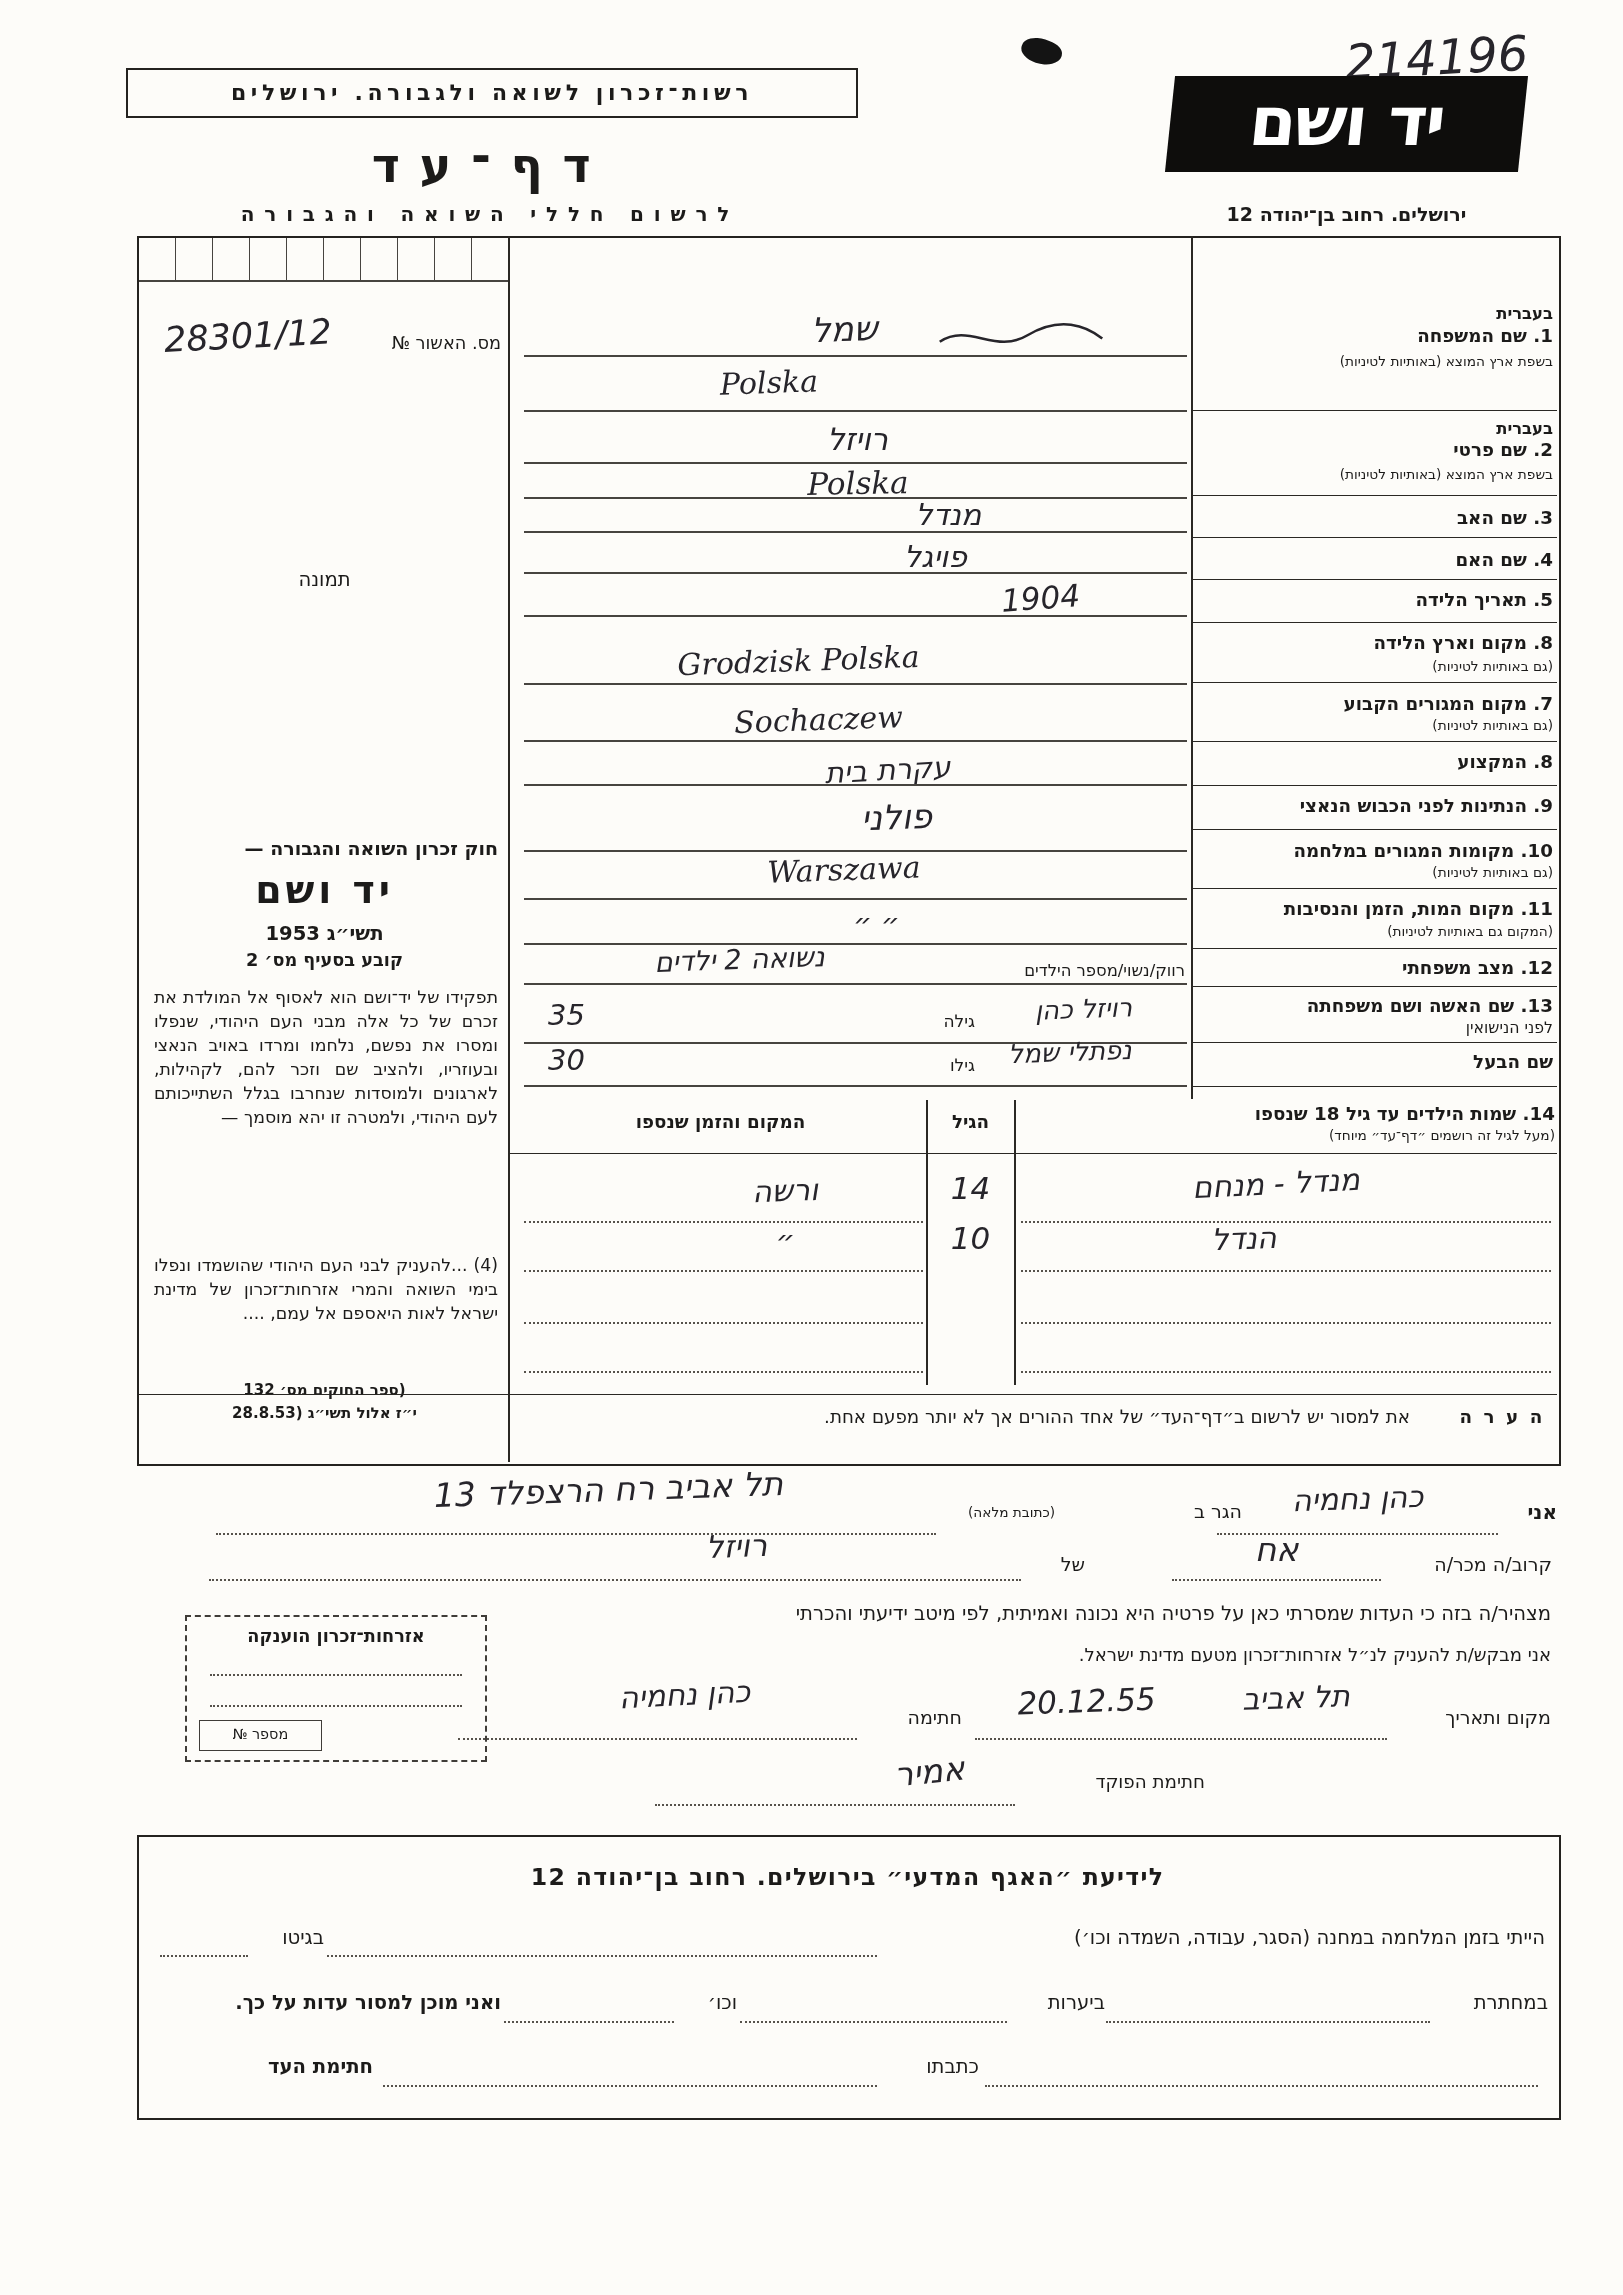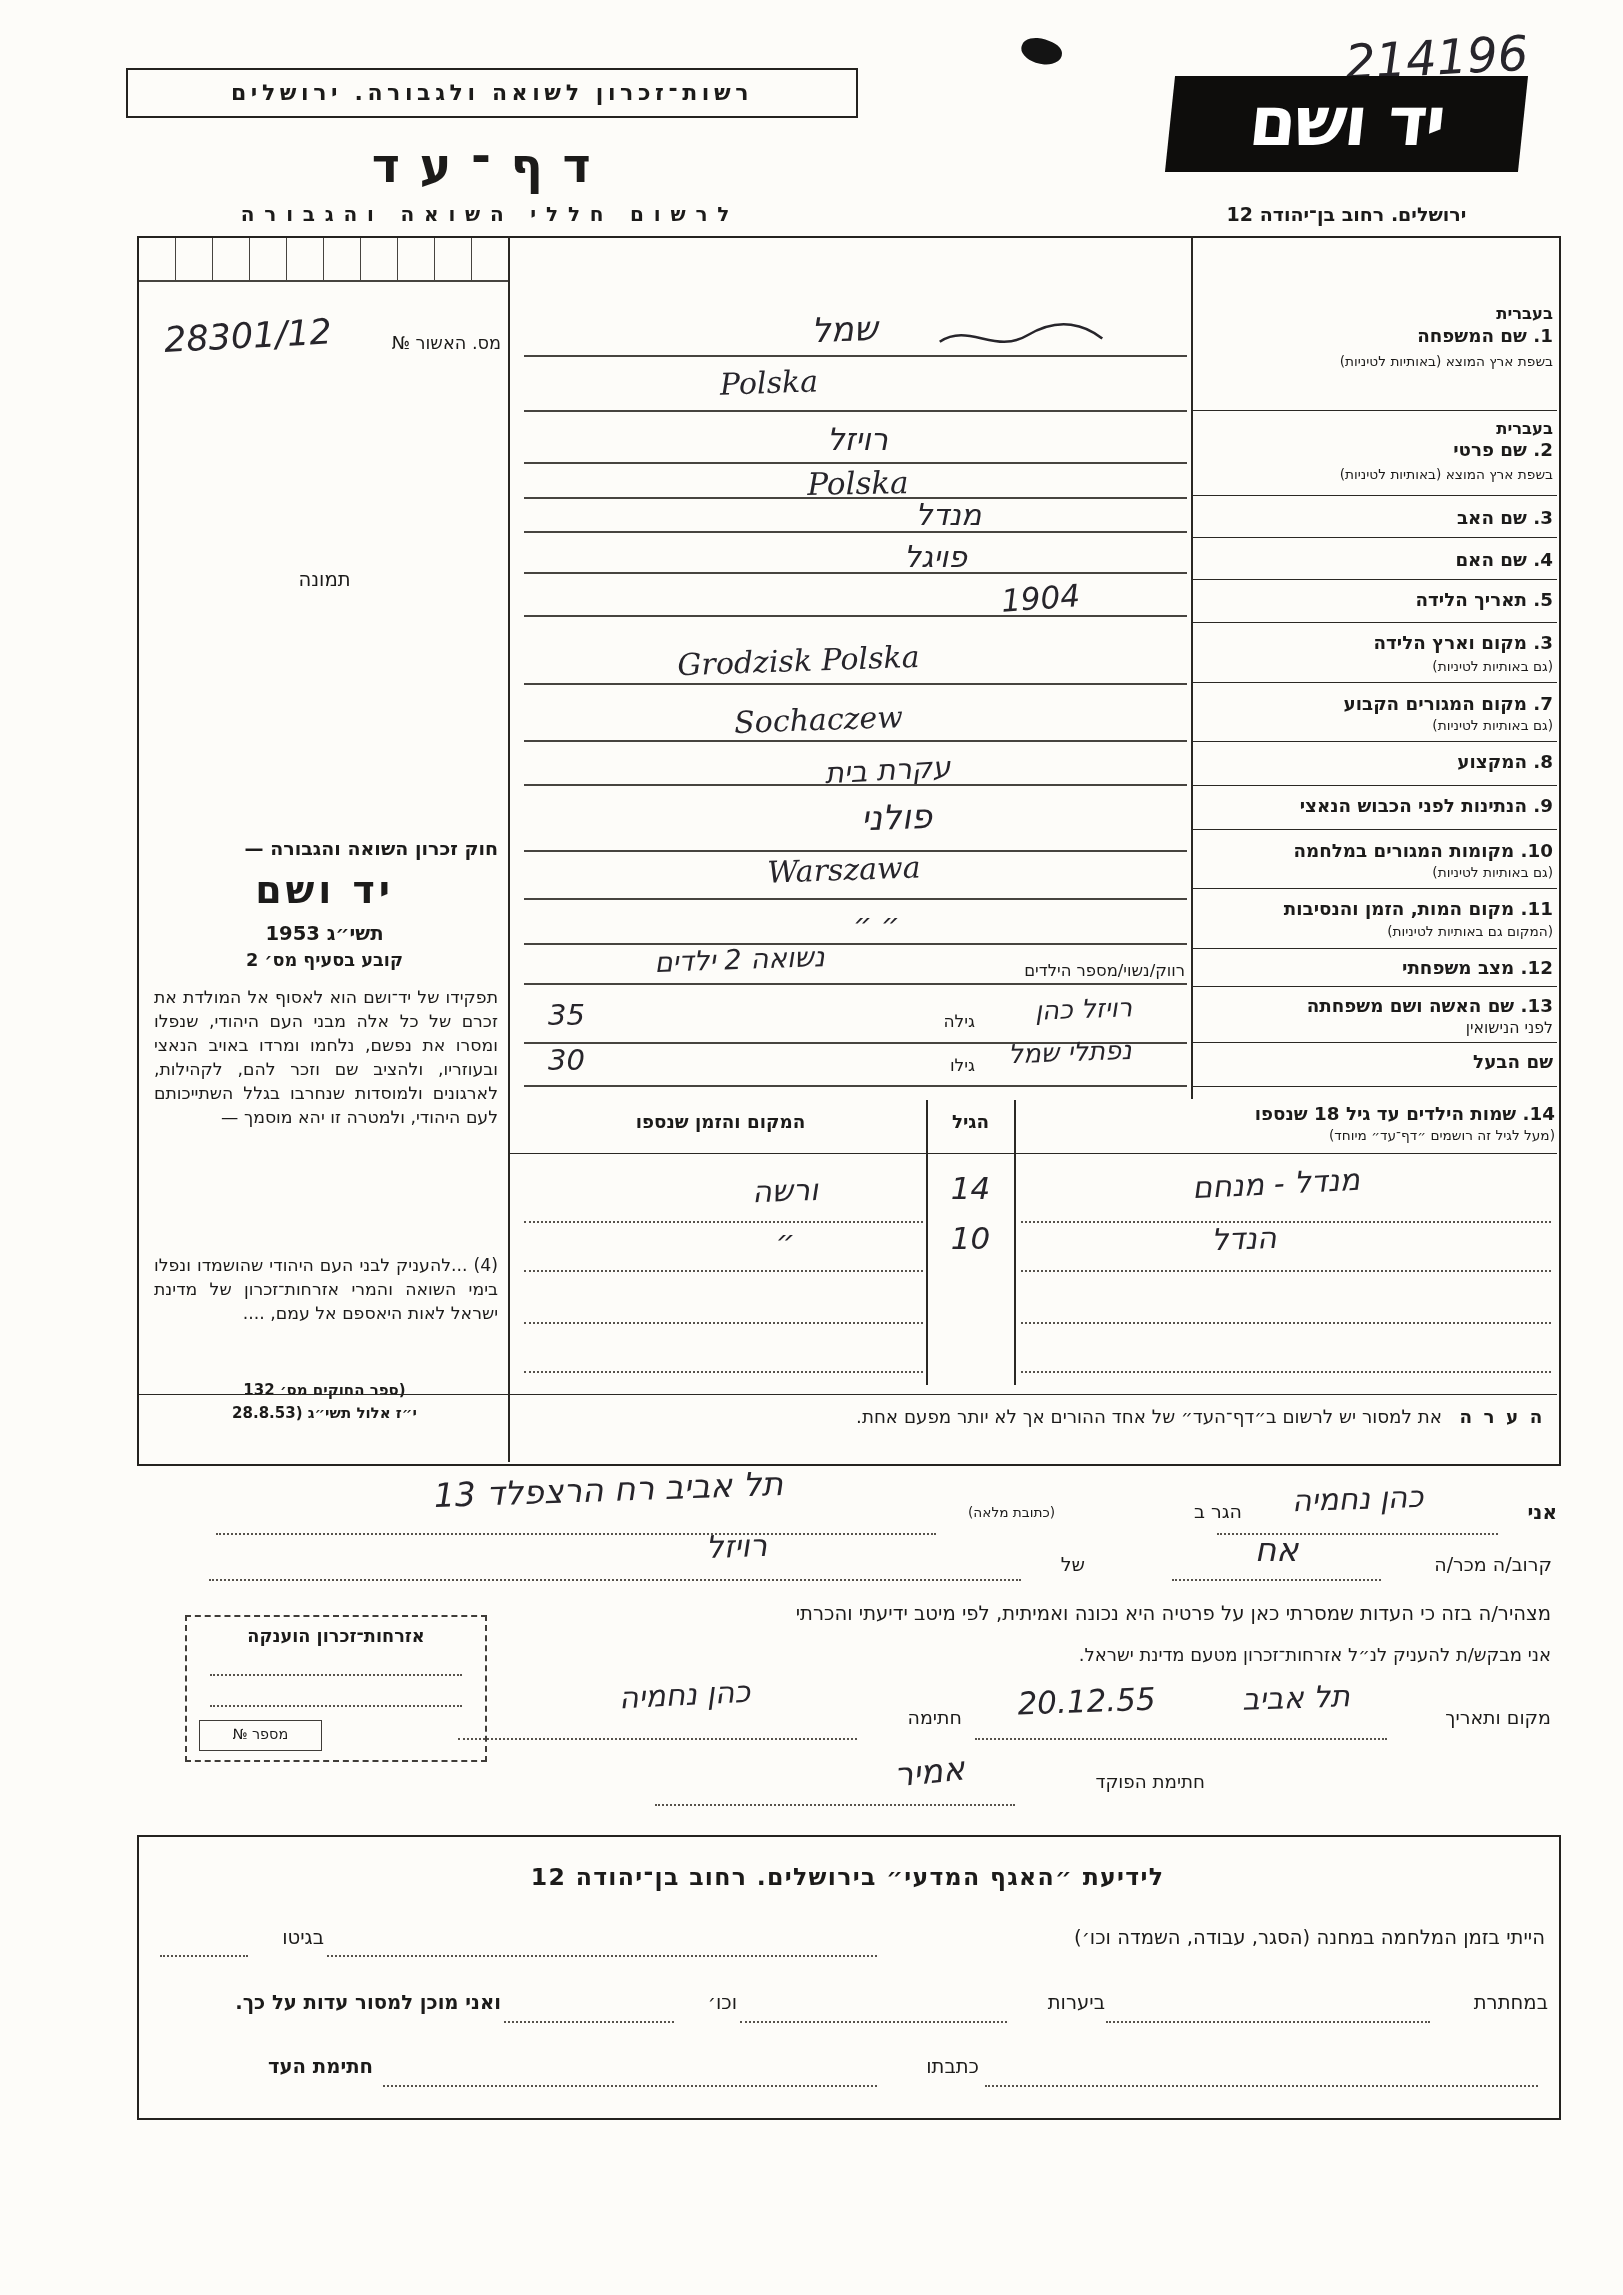"3. מקום וארץ הלידה" div.abs { text: 3 -> 8 }
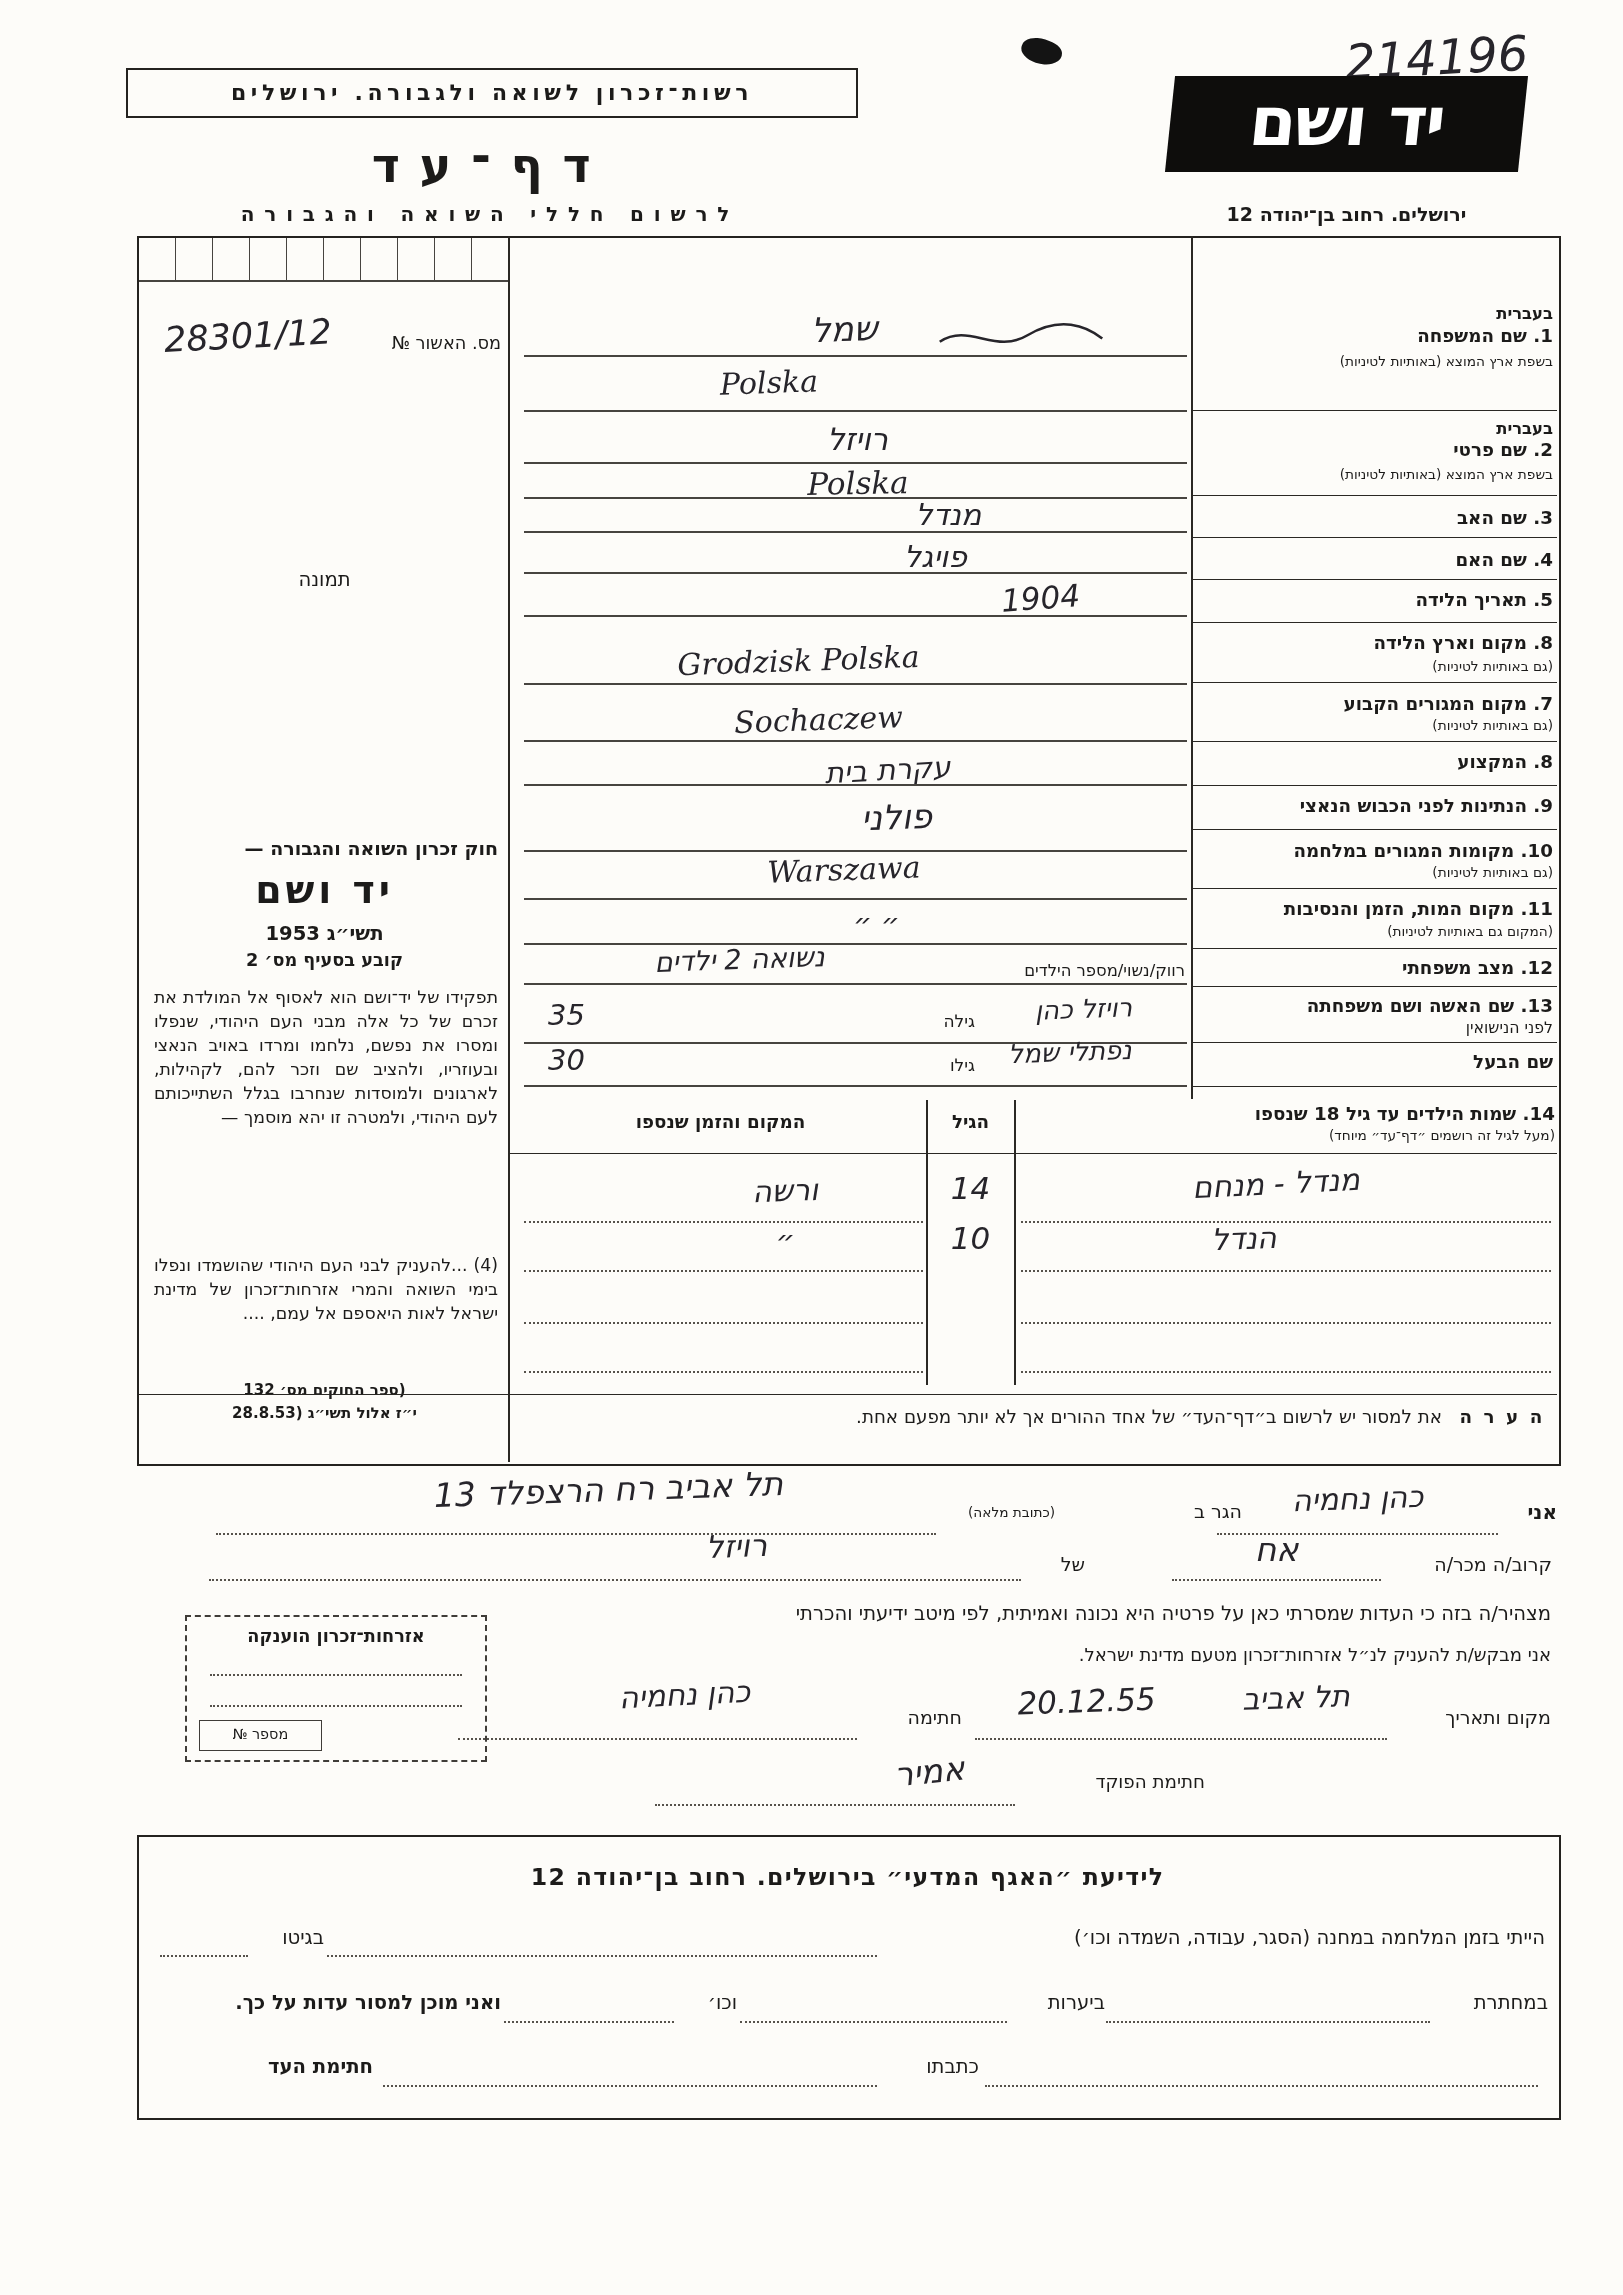"ה ע ר ה" span.b { margin-left: none -> 32px }
